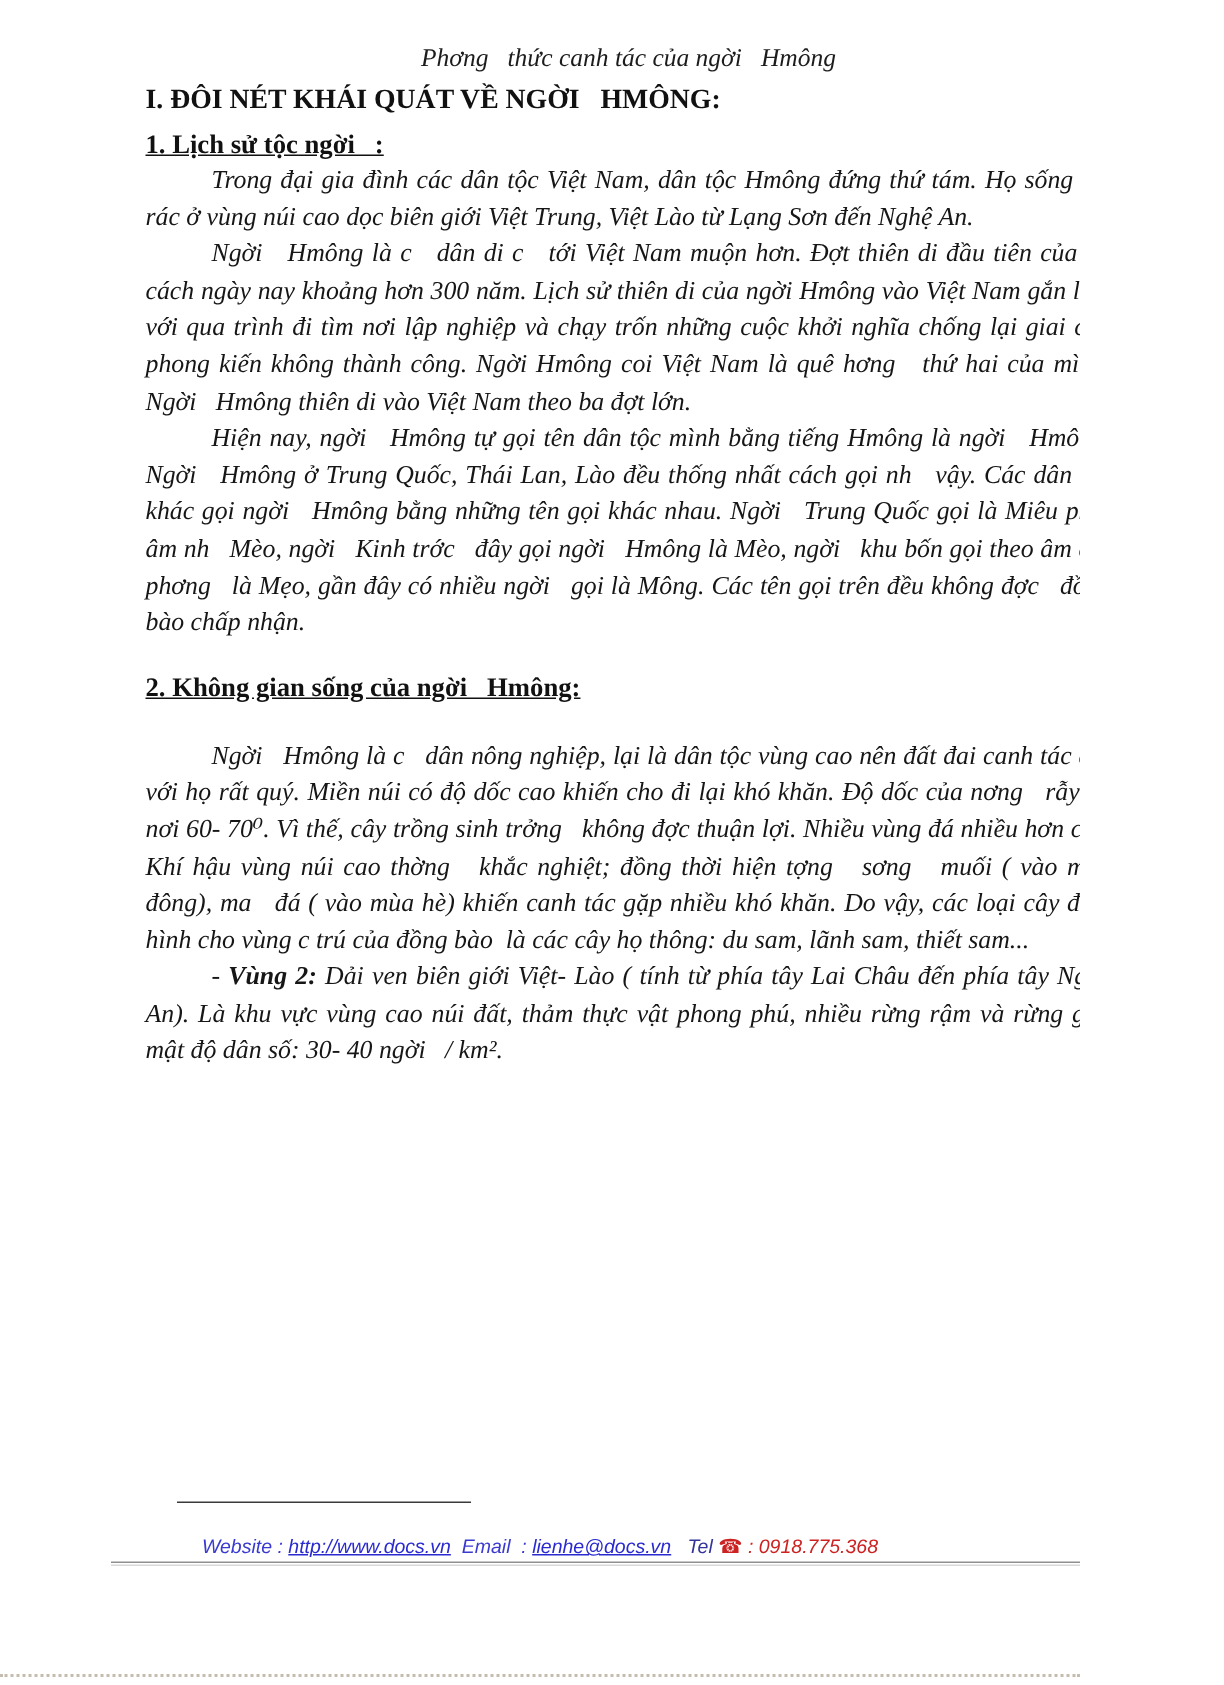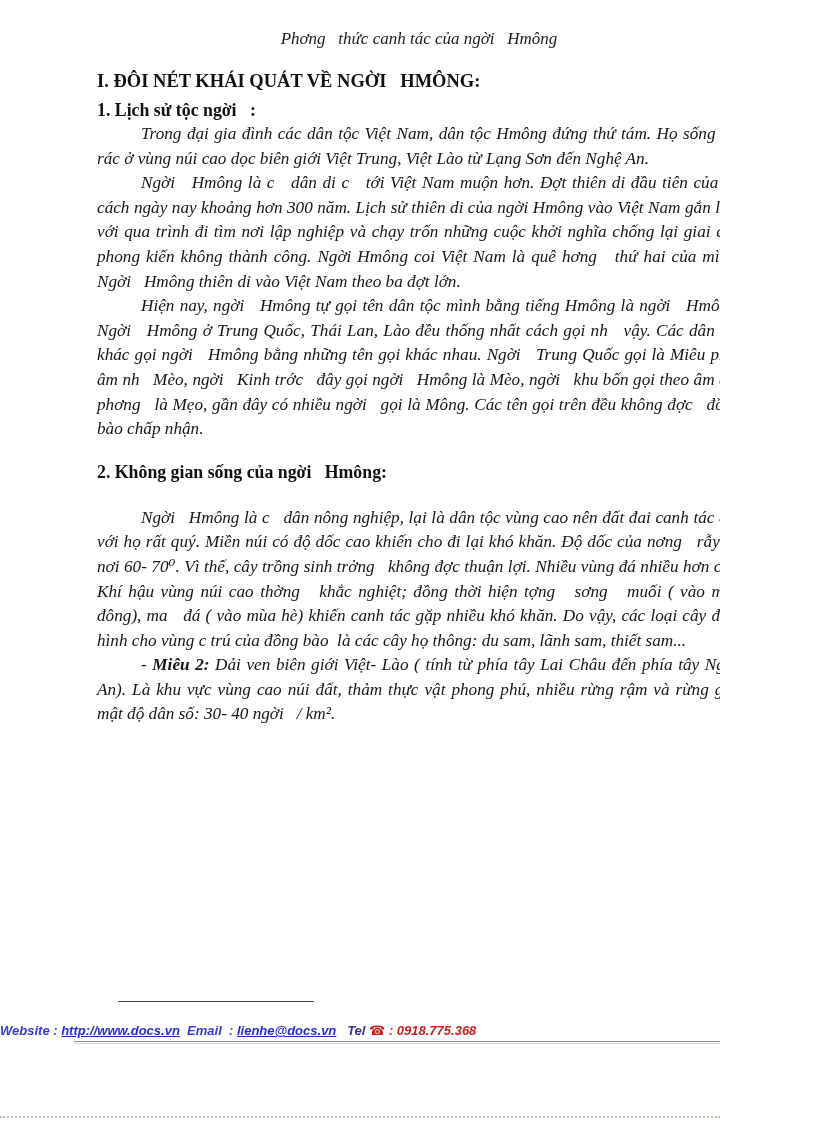"I. ĐÔI NÉT KHÁI QUÁT" .doc-title { margin: 20px 0 0 0 -> 6px 0 0 0 }
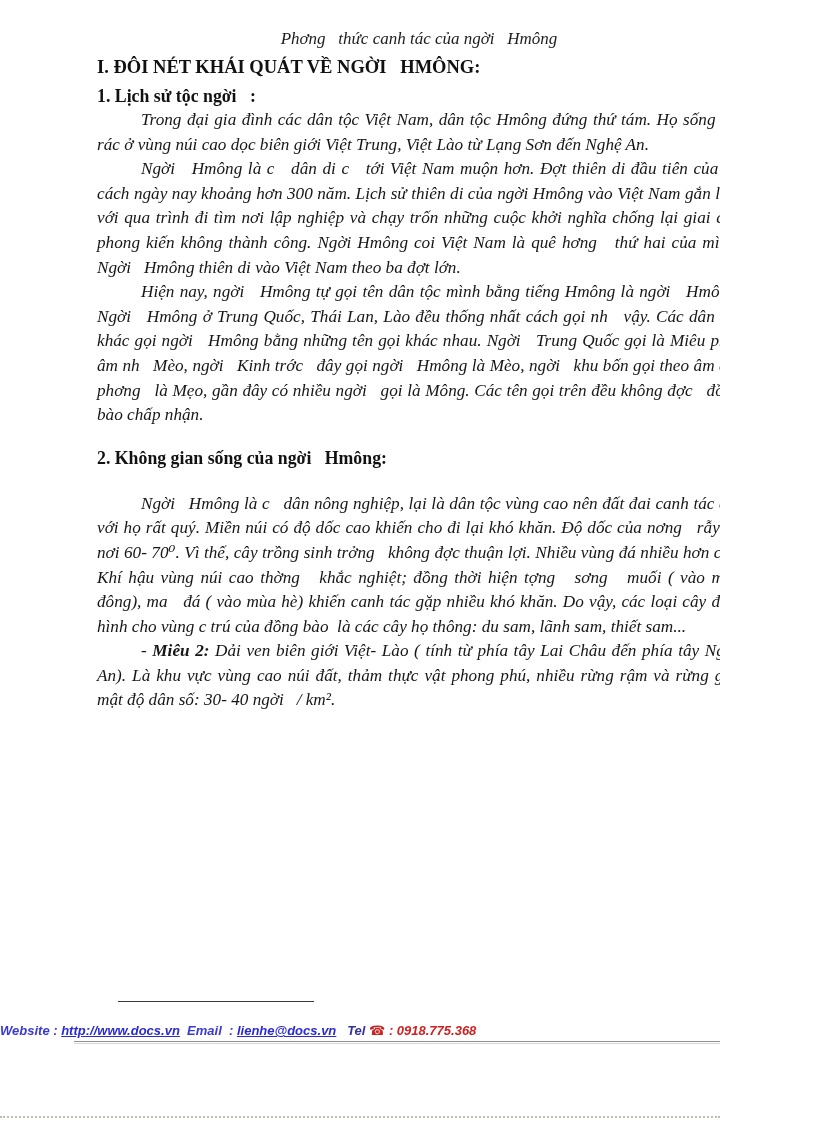"1. Lịch sử tộc ngời" .section-heading { text-decoration: none -> underline }
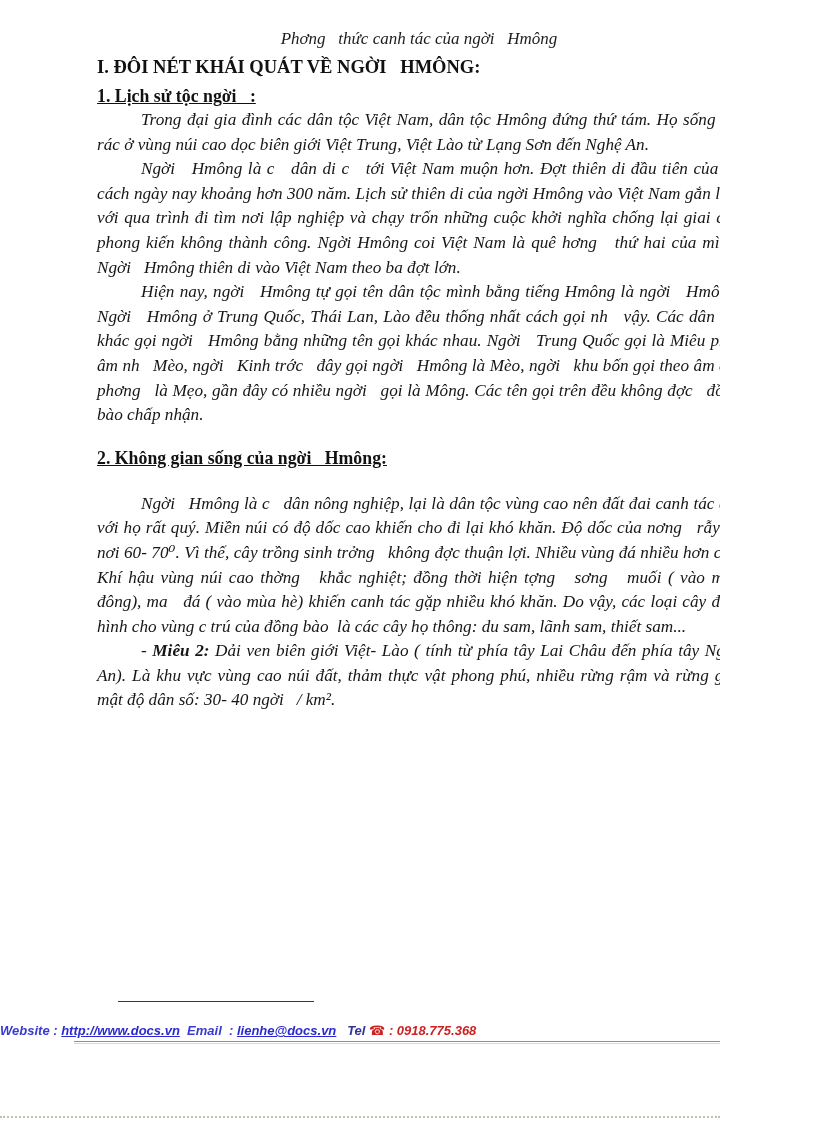"Miêu 2:" b { text: Miêu -> Vùng }
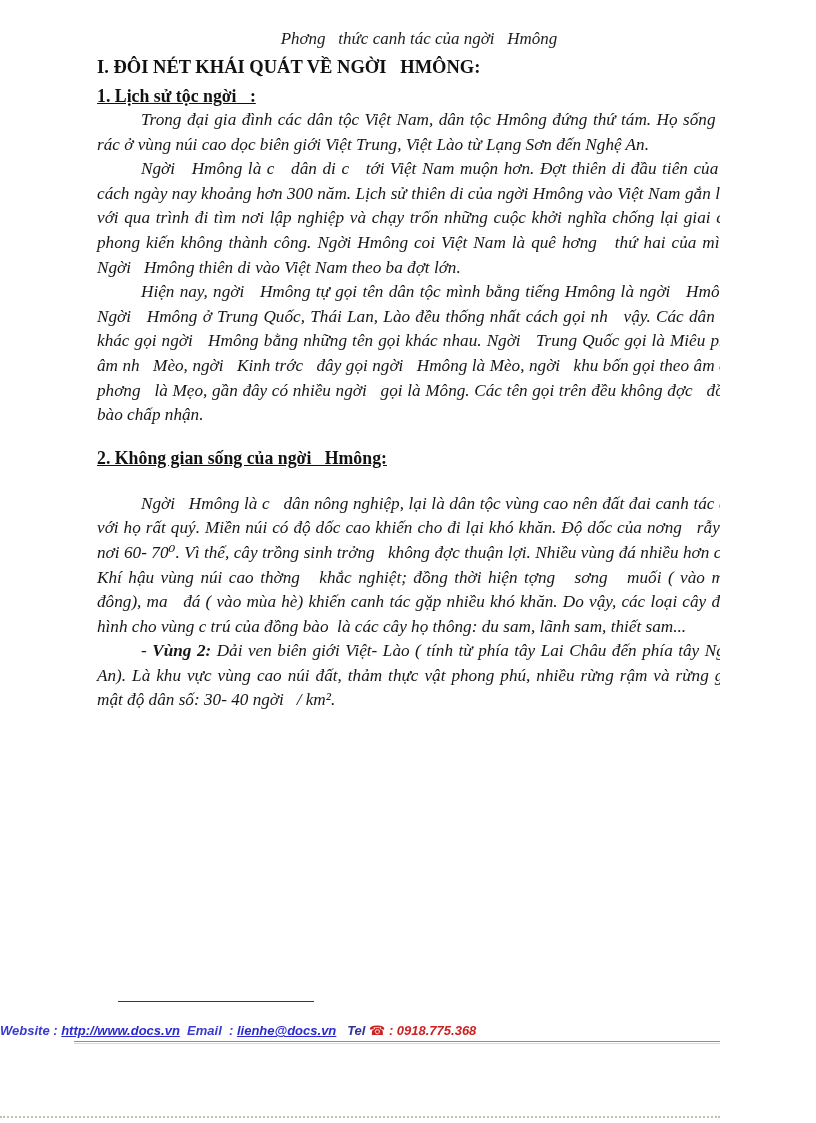"Website : http://www.docs.vn Email :" .doc-footer { font-weight: bold -> normal; text-align: left -> center }
